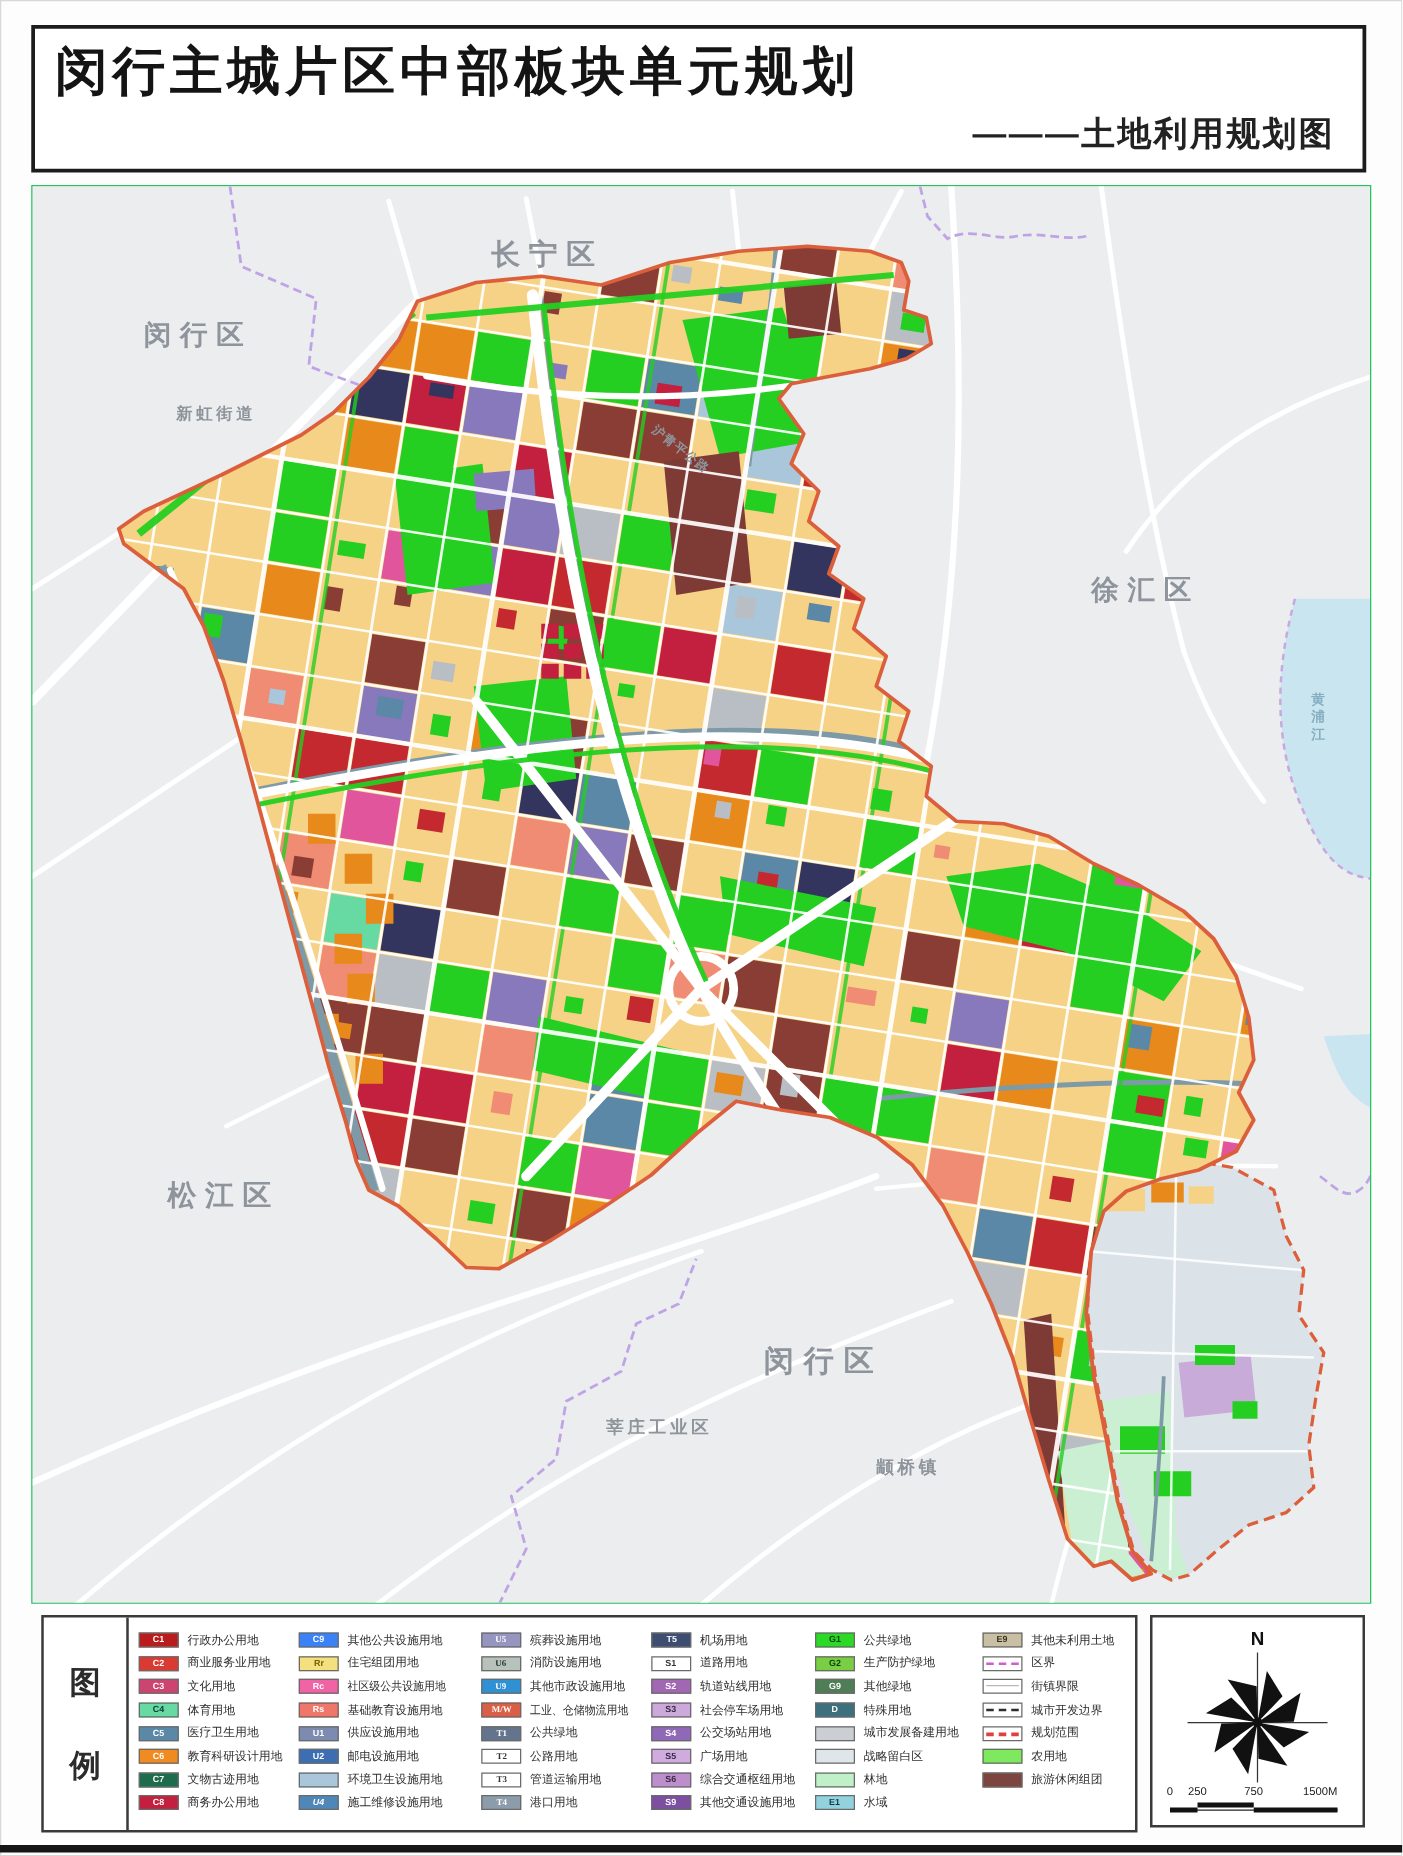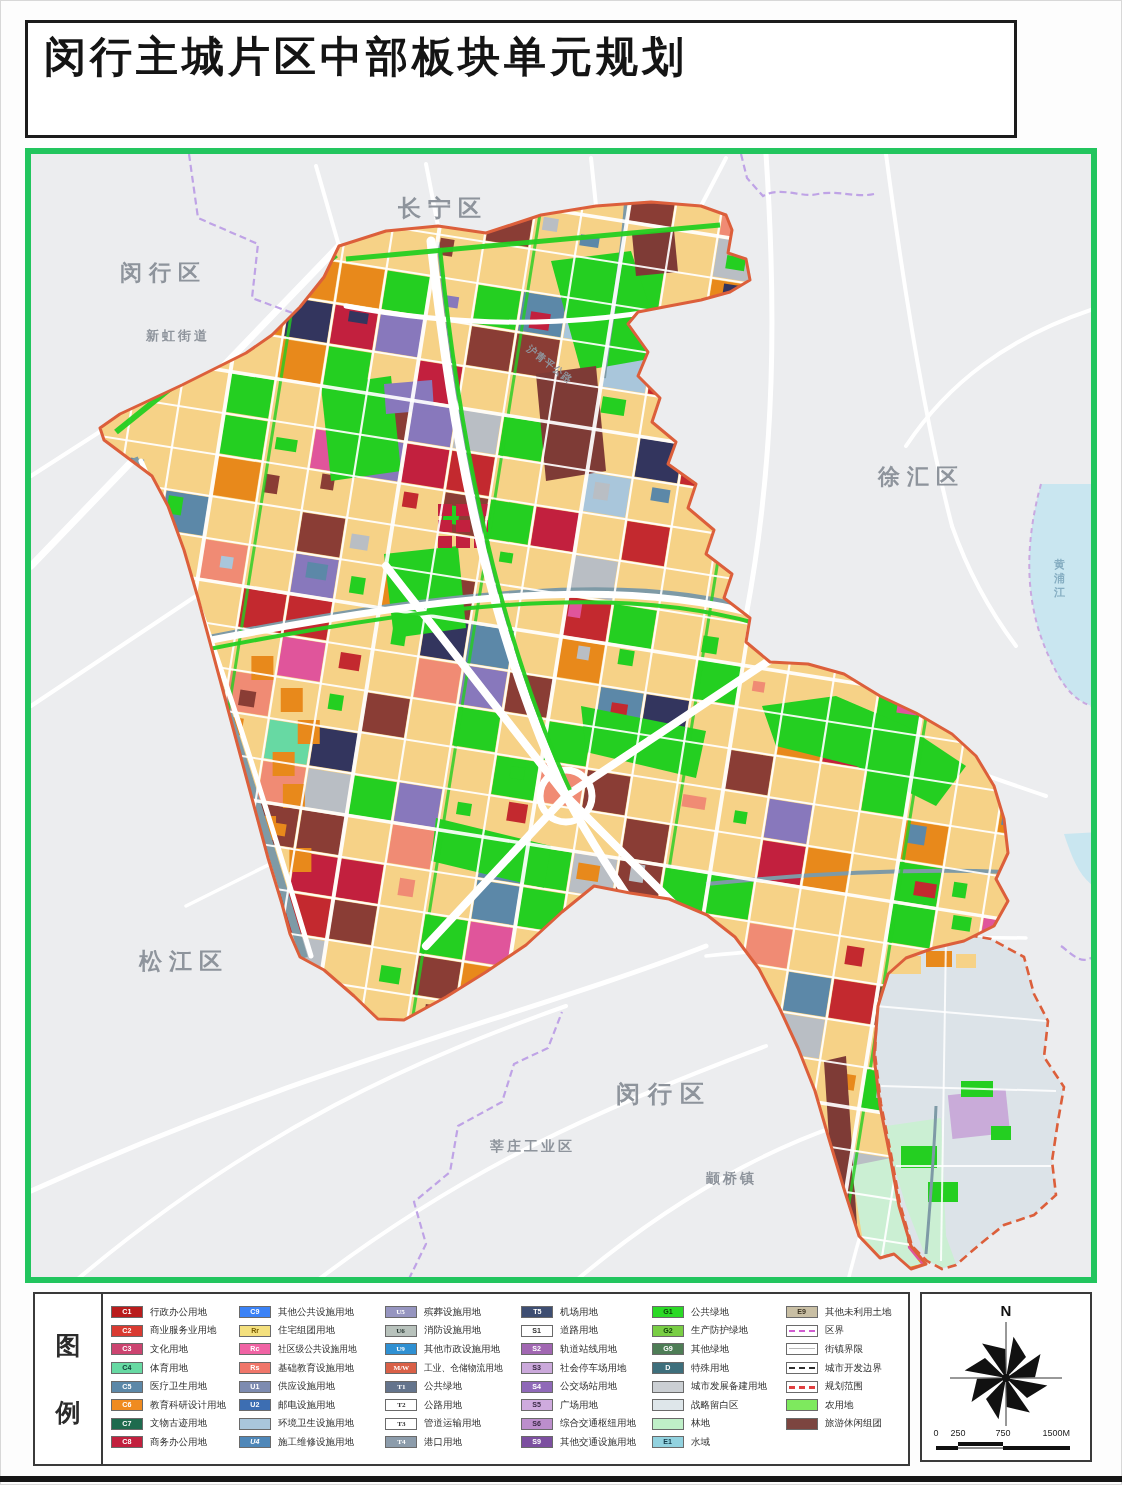"闵行主城片区中部板块单元规划" .title-box { width: 992px -> 1068px }
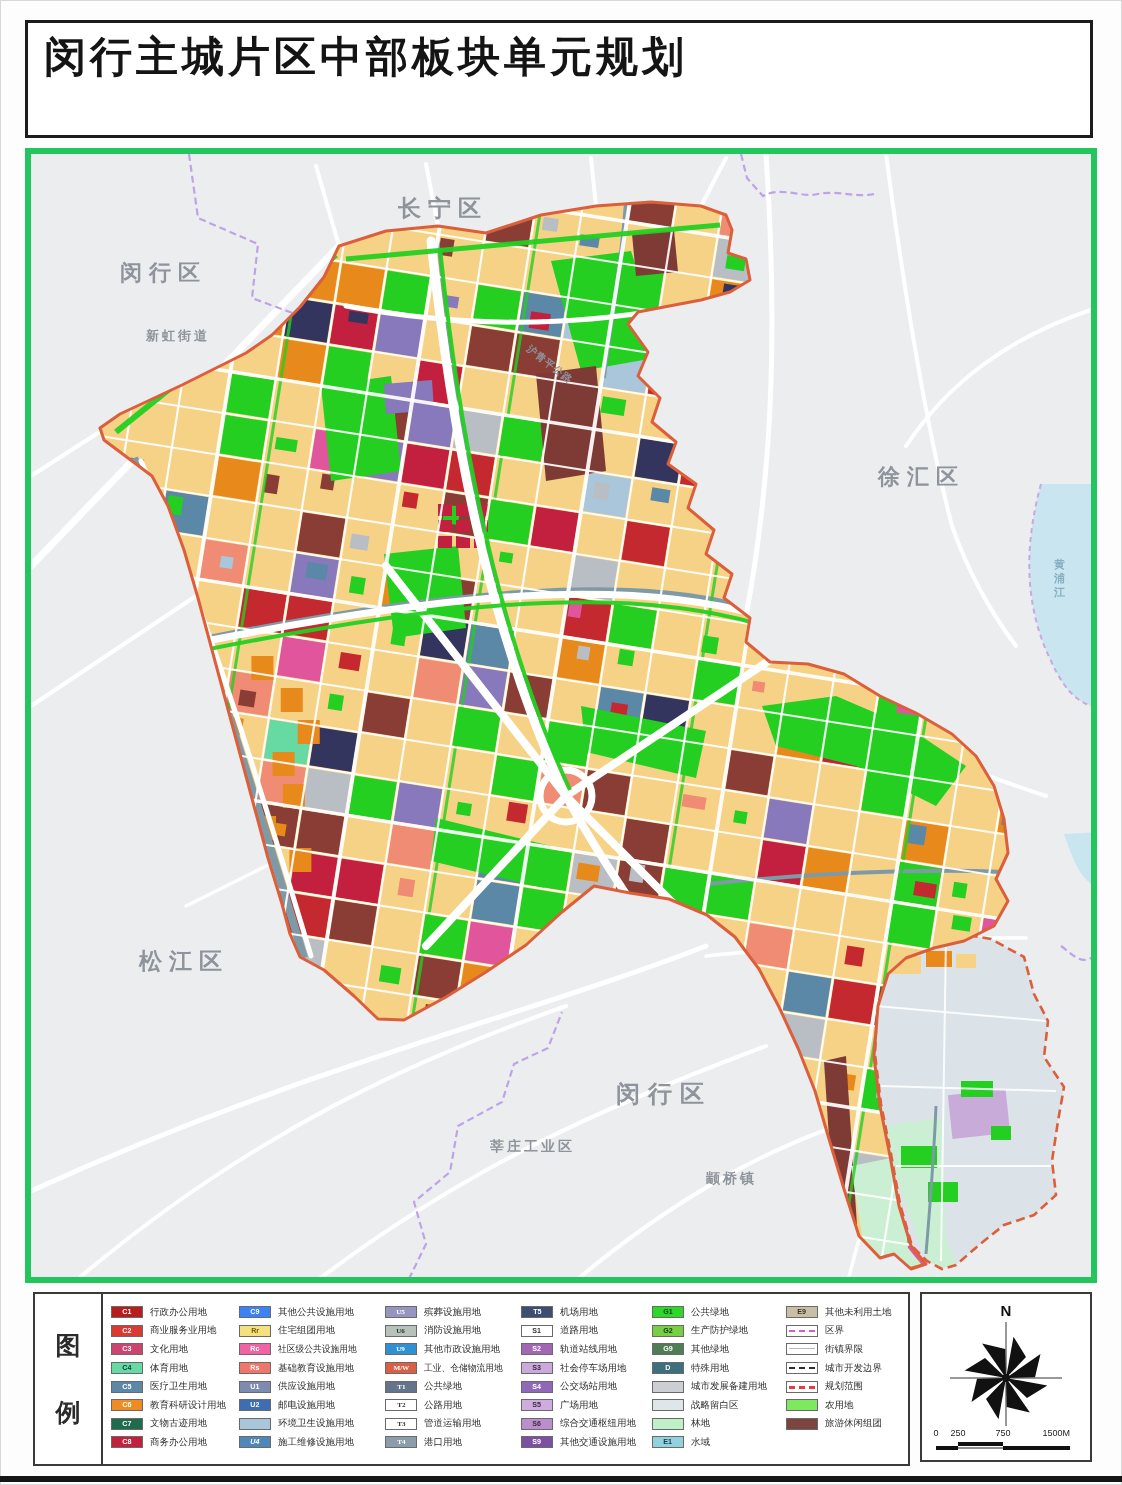"———土地利用规划图" div.subtitle { html: none -> <div>———土地利用规划图</div> }
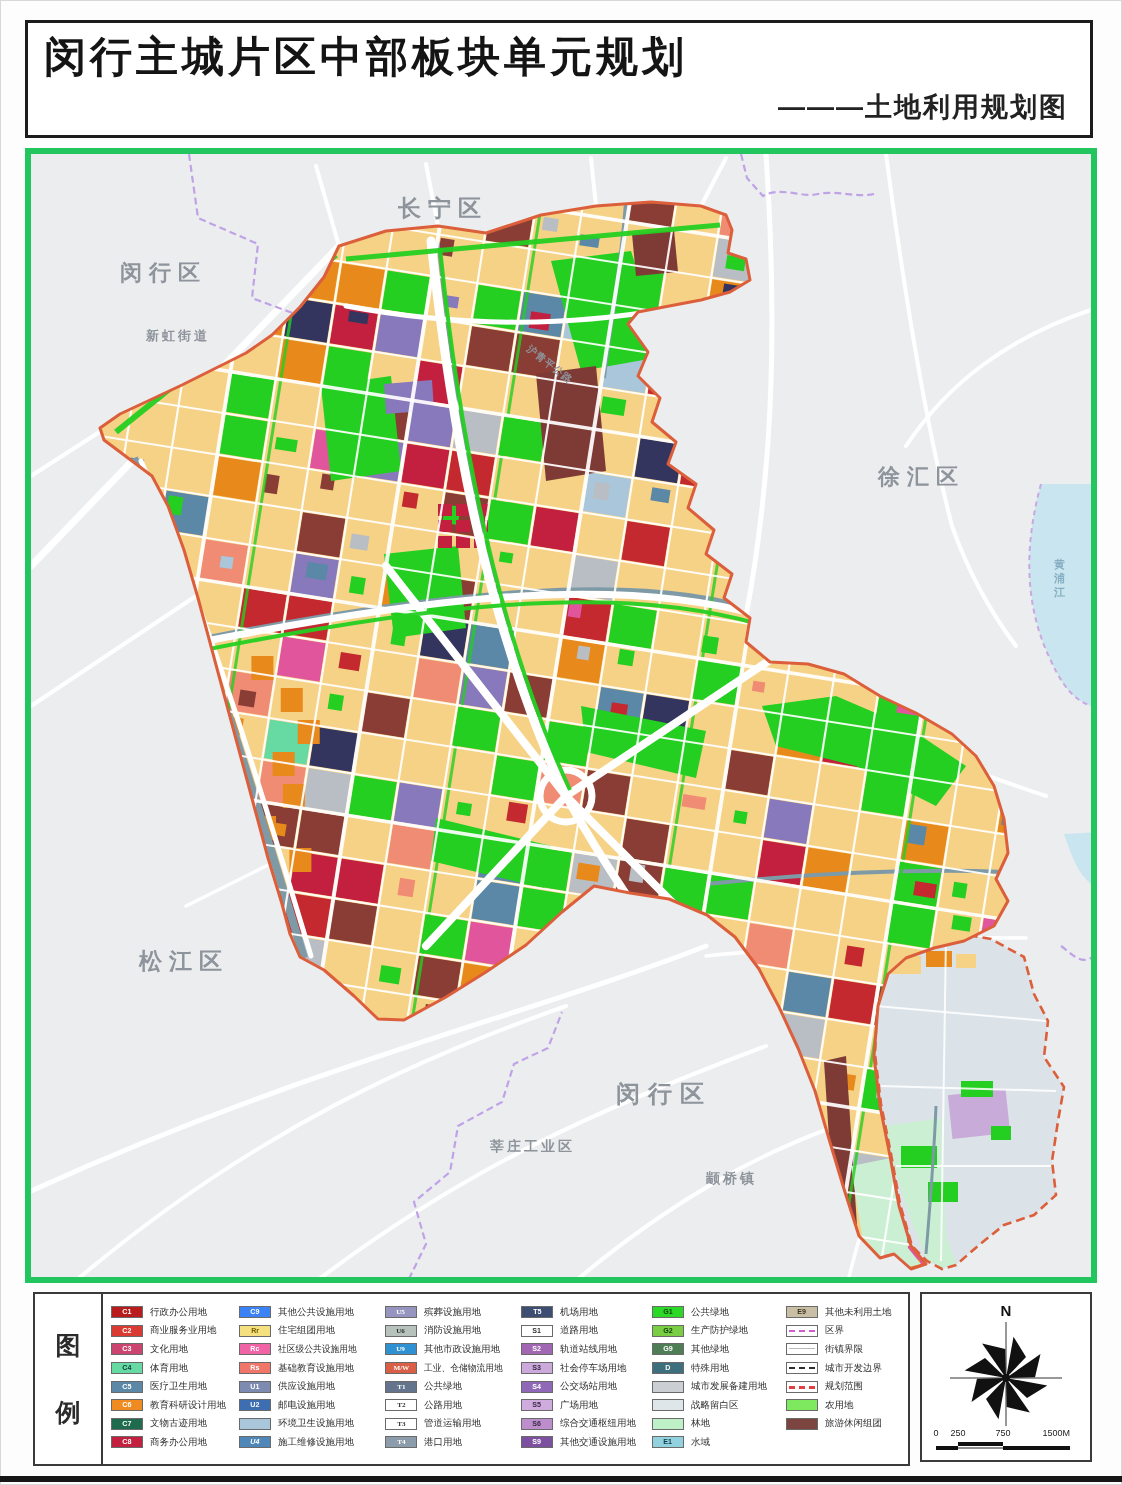"长宁区" .map-panel { border: 6px solid #22c55e -> 1px solid #22c55e }
